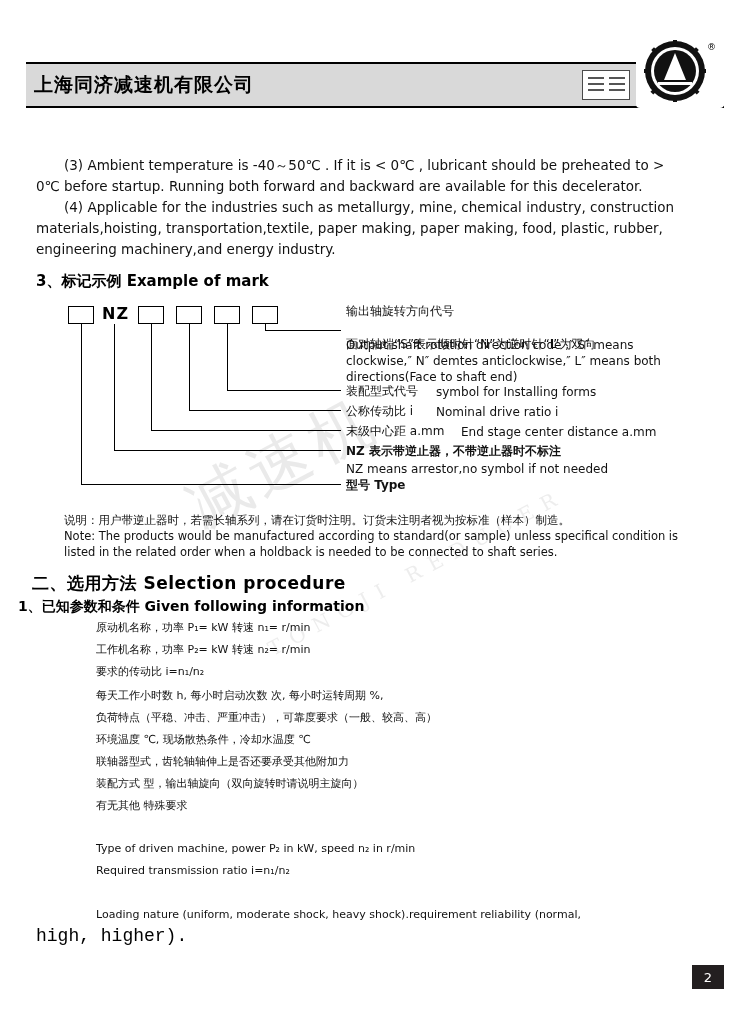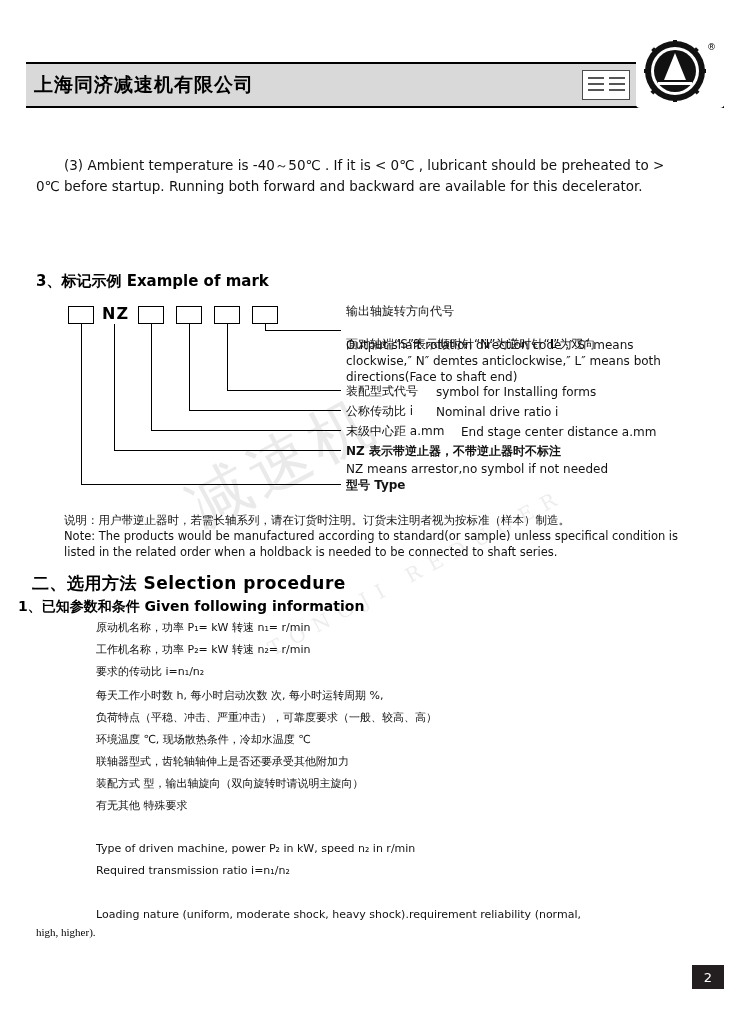"(4) Applicable for the industries" div.para { html: none -> <div>(4) Applicable for the industries such as metallurgy, mine, chemical industry, construction materials,hoisting, transportation,textile, paper making, paper making, food, plastic, rubber, engineering machinery,and energy industry.</div> }
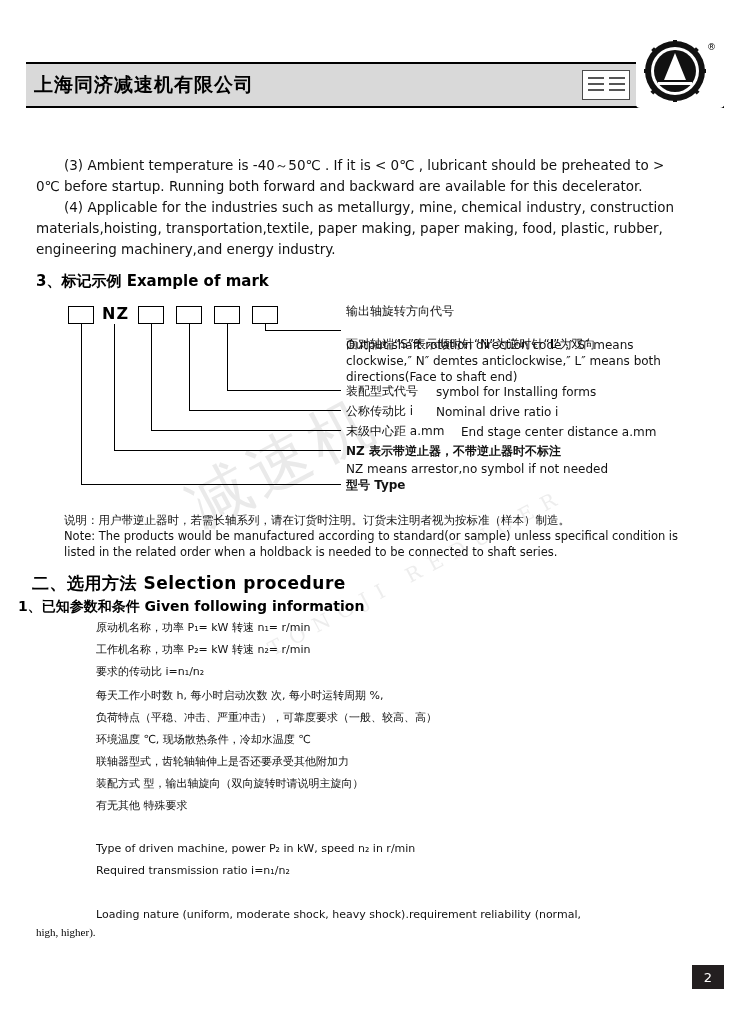"high, higher)." .tail { font-family: Liberation Serif, serif -> Liberation Mono, monospace; font-size: 11px -> 18px }
